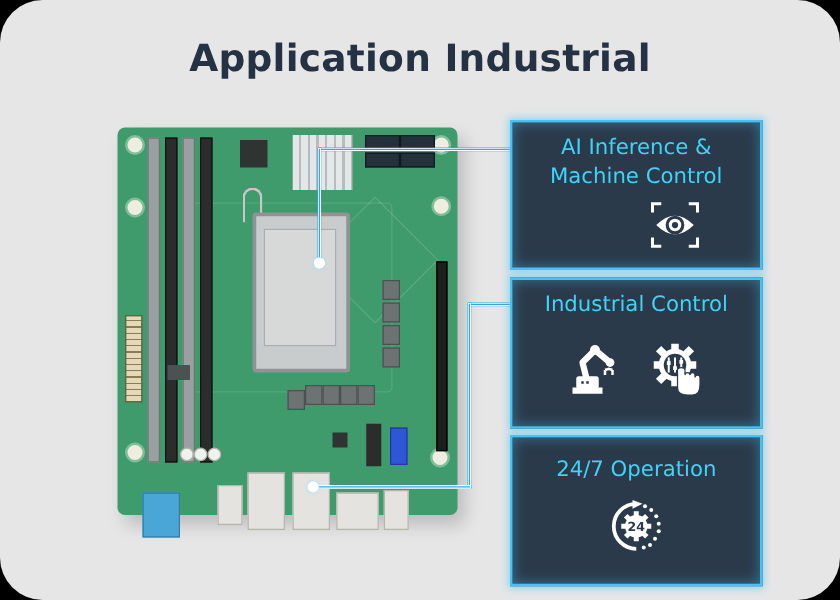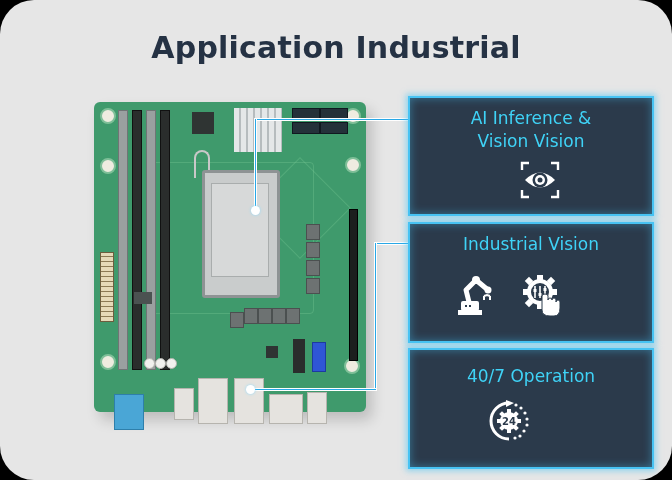"AI Inference &" .box { padding-left: 44px -> none }
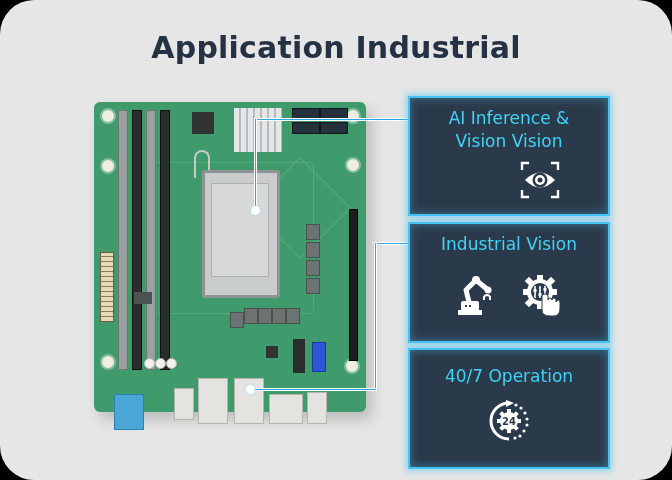"Vision Vision" div.label { text: Vision Vision -> Machine Control }
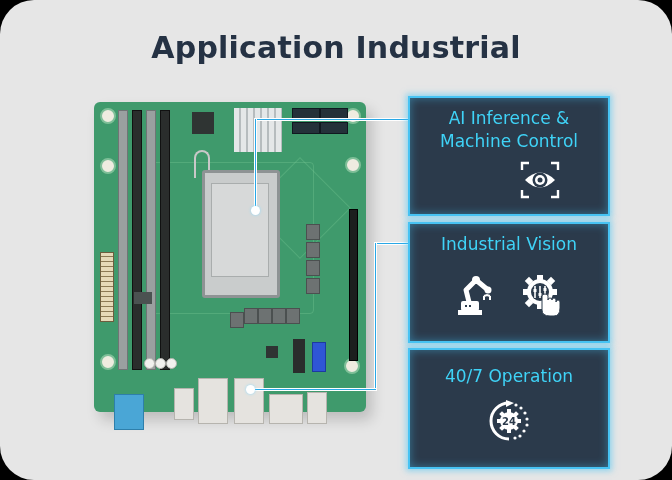"Industrial Vision" div.label { text: Vision -> Control }
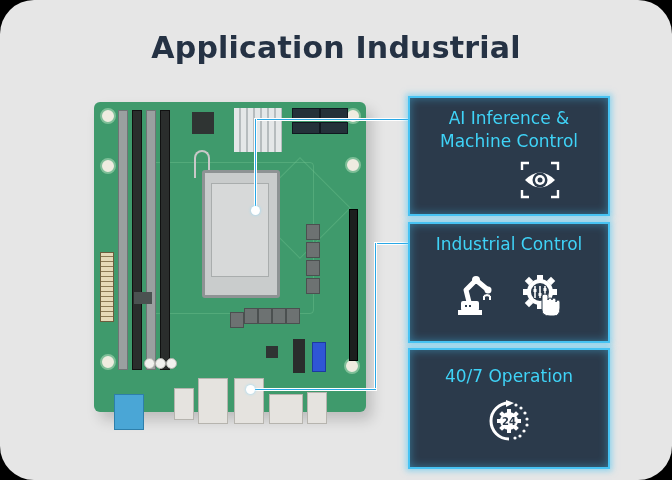"40/7 Operation" div.label { text: 40/7 -> 24/7 }
